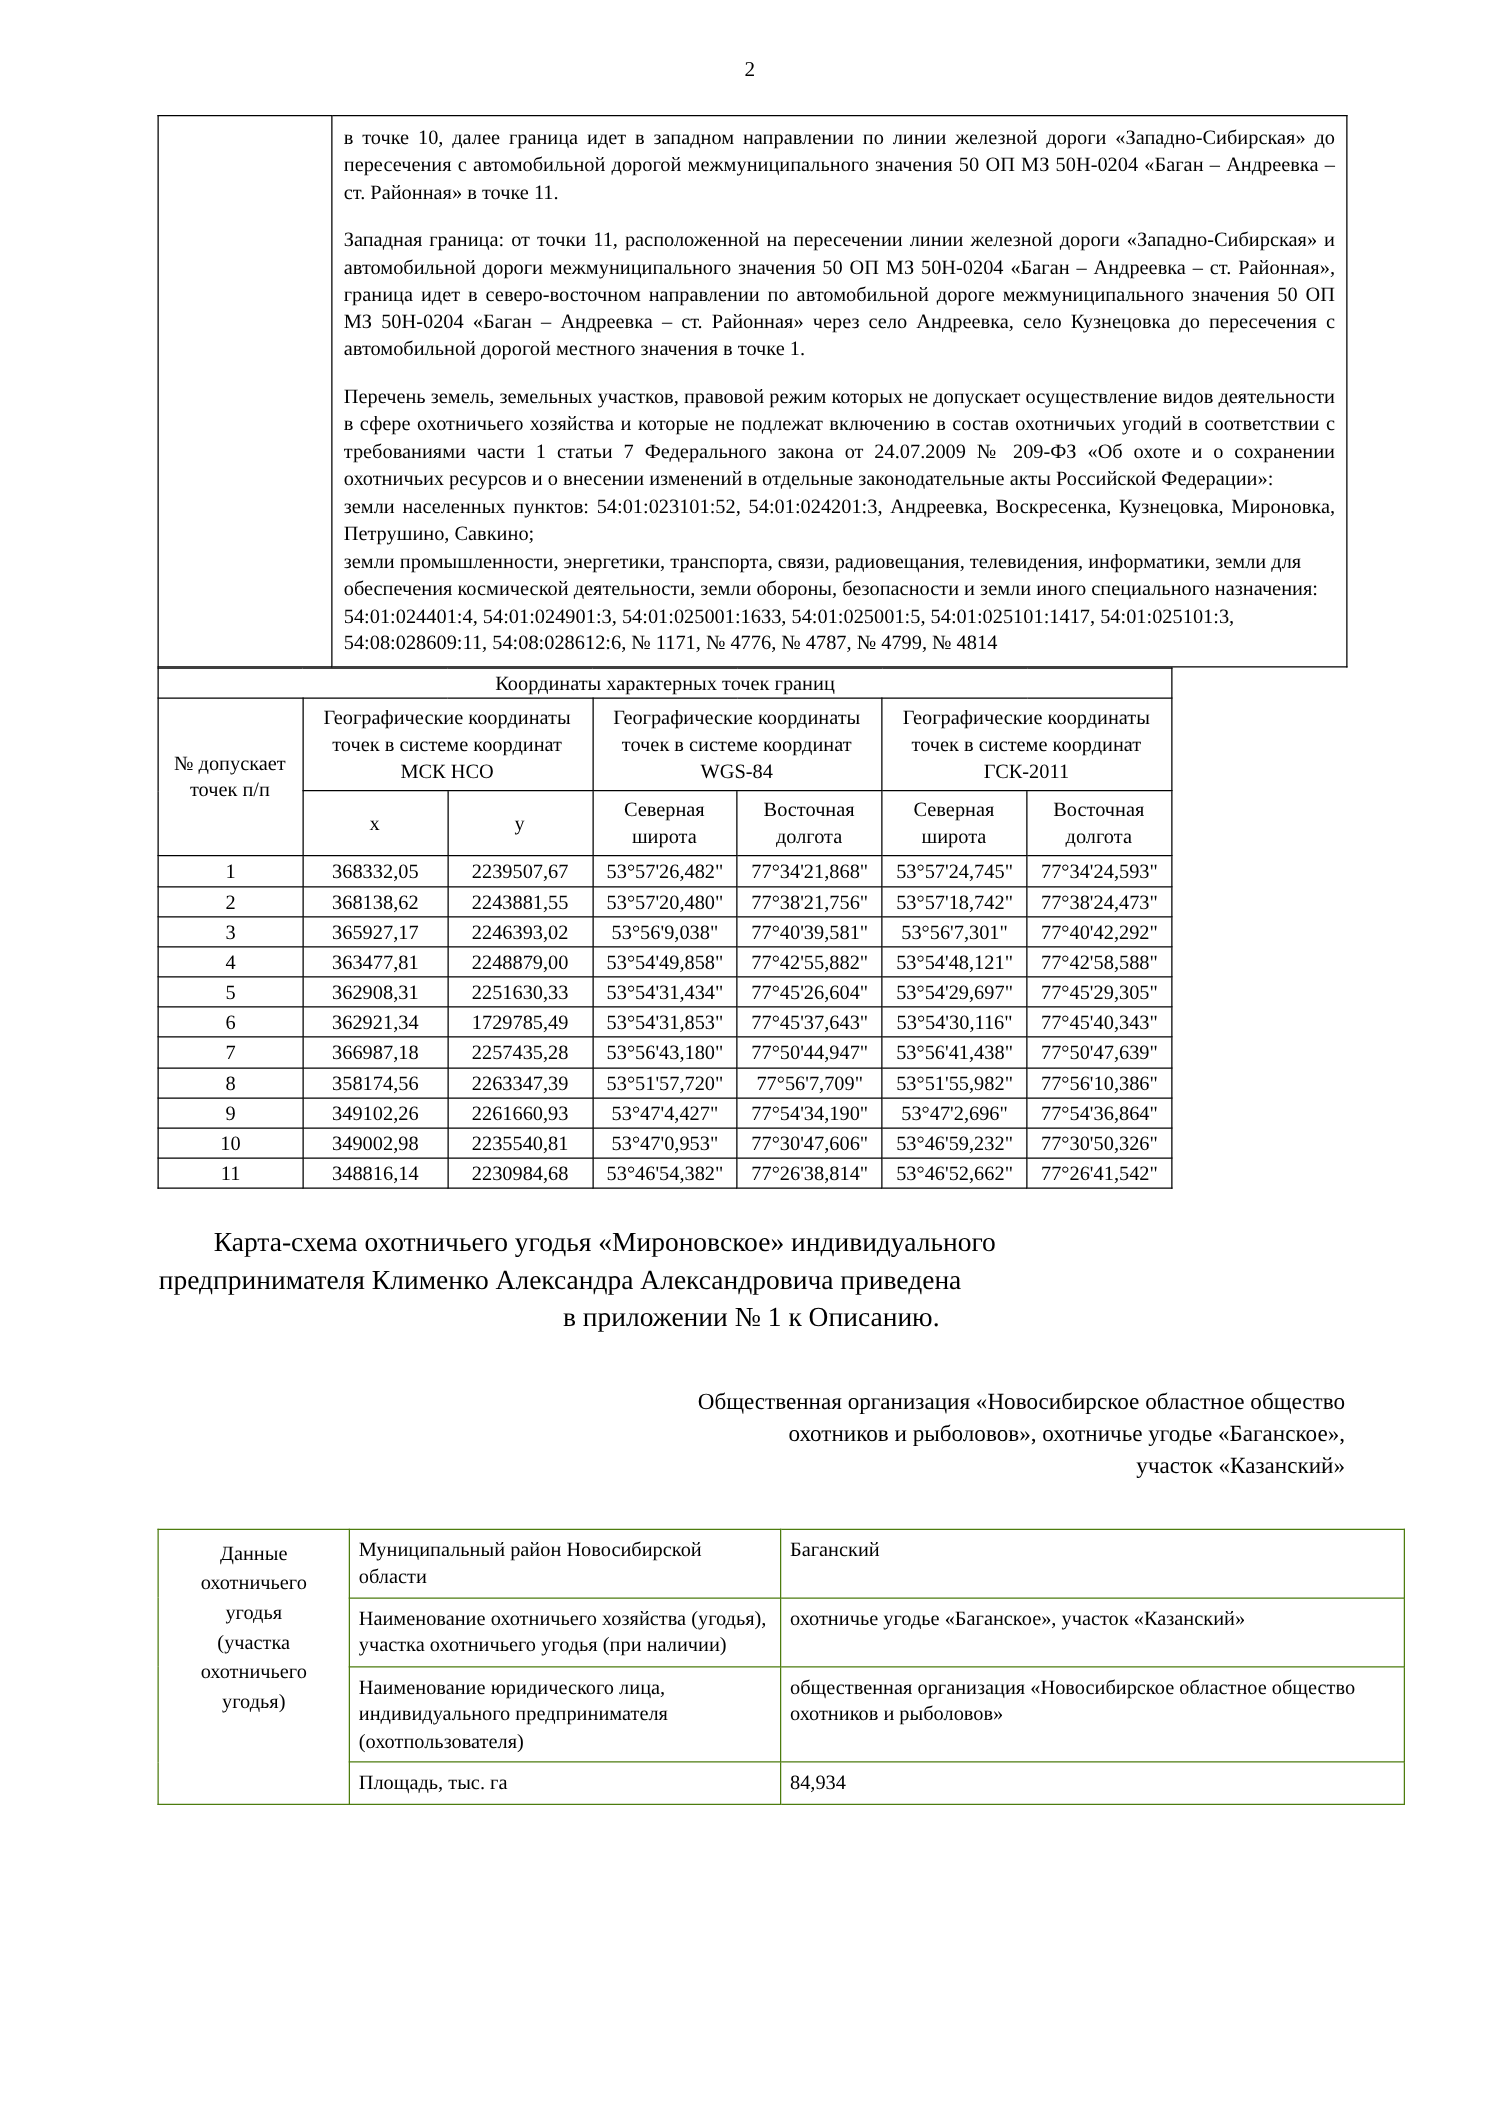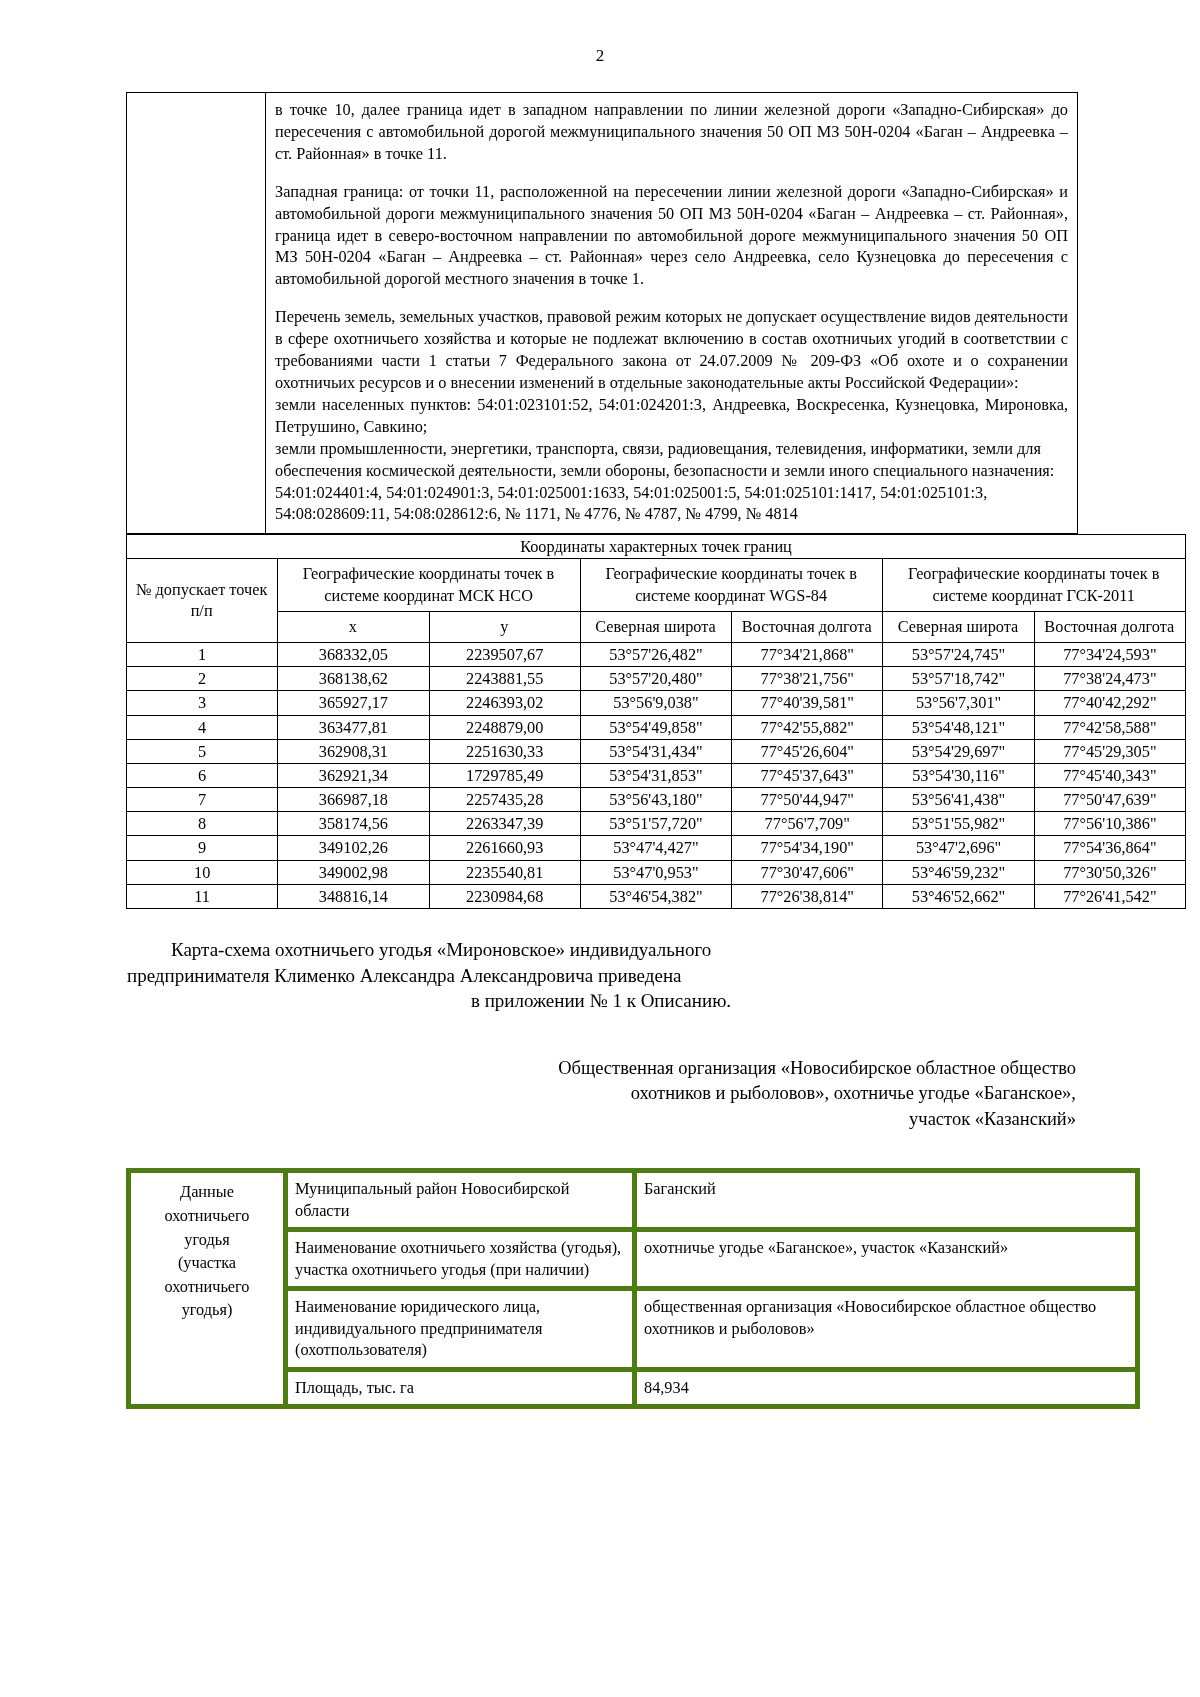"Координаты характерных точек границ" table.coord-table { width: 1060px -> 812px }
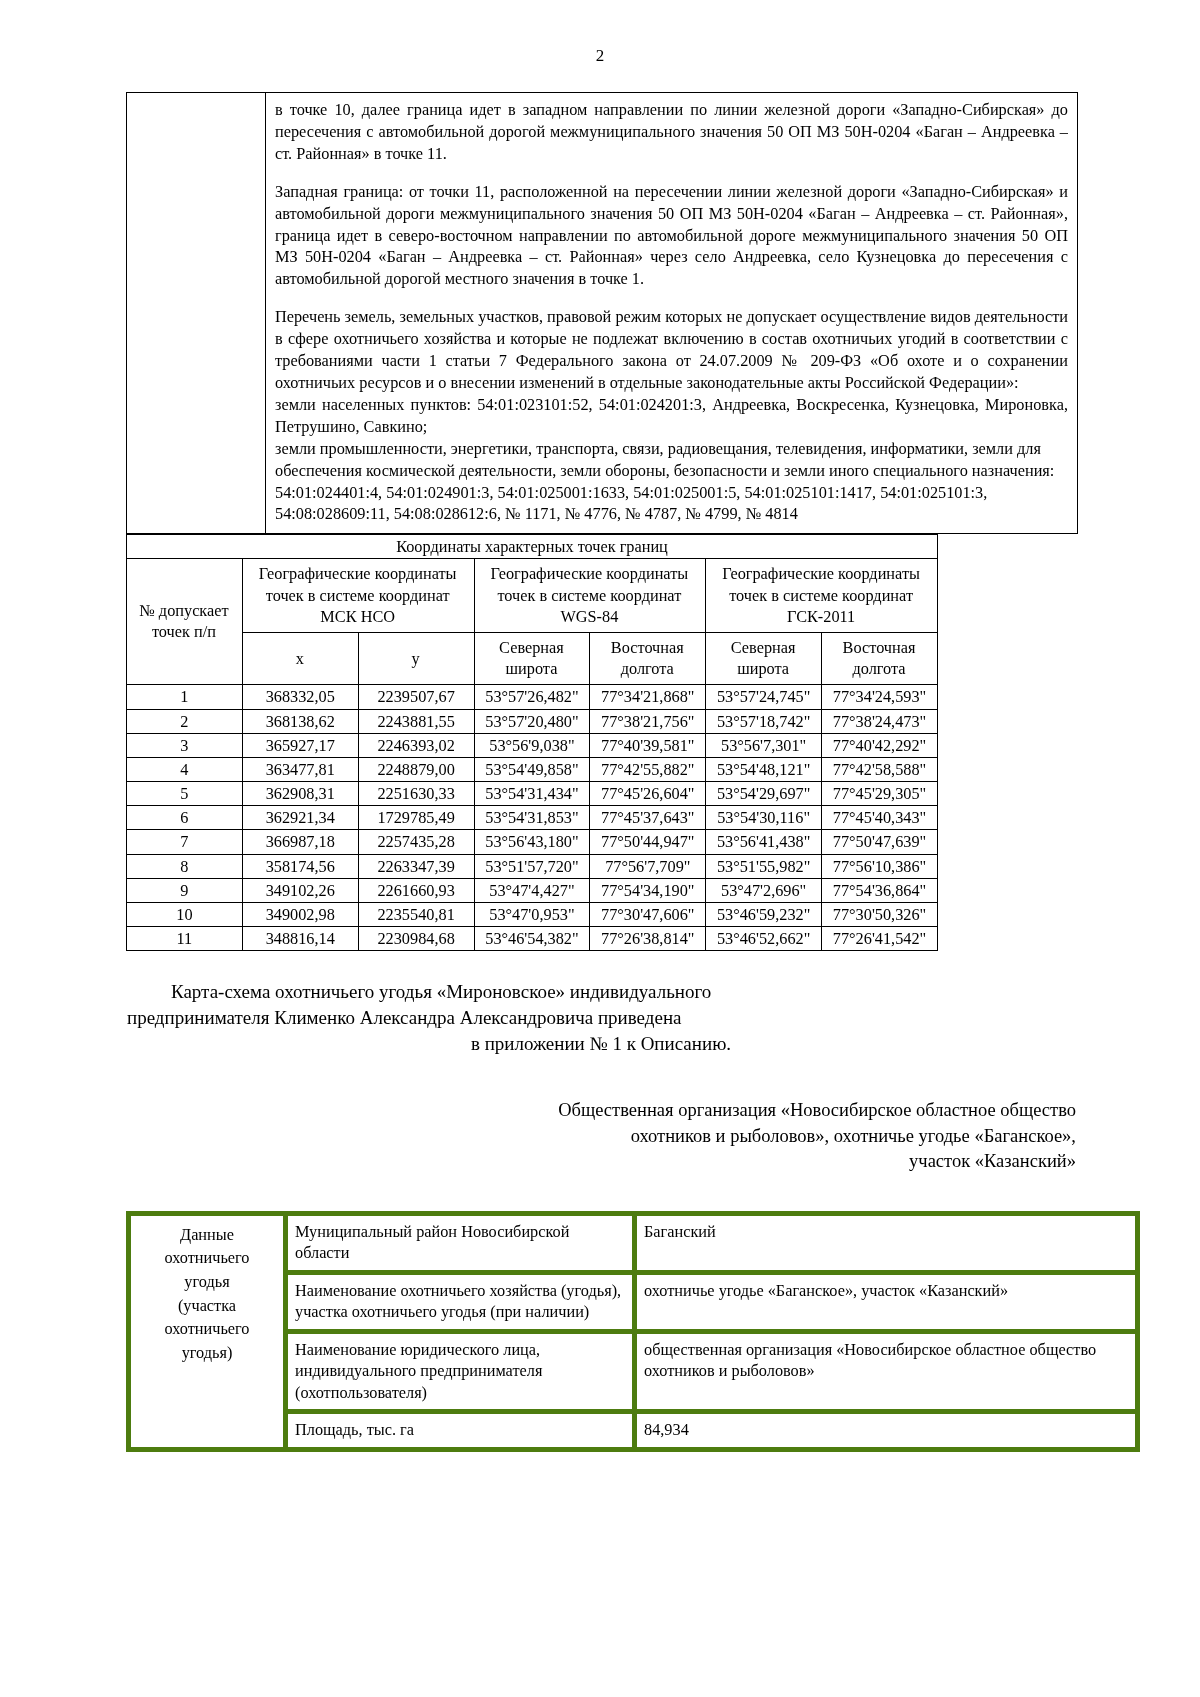"Карта-схема охотничьего угодья" .para-block { font-size: 19px -> 22px }
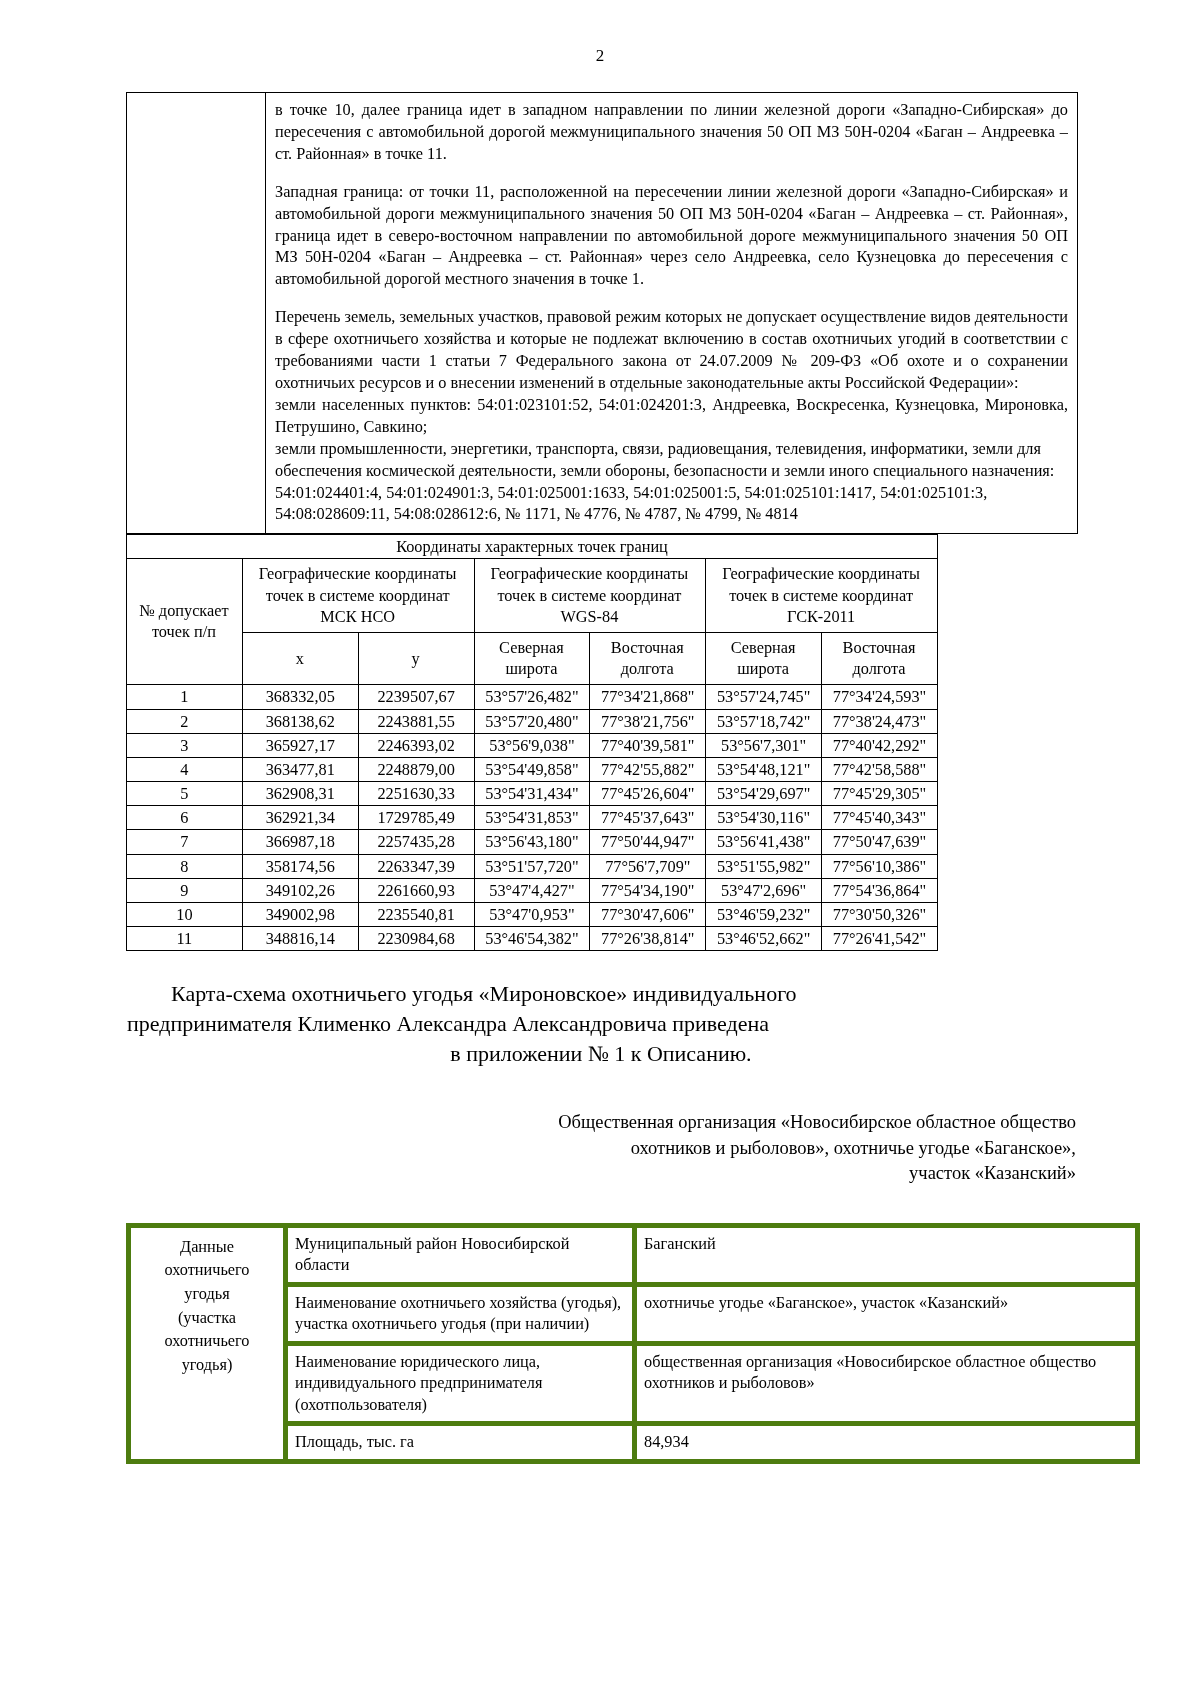"Данные" table.info-table td { border: 5px solid #4d7c0f -> 1px solid #4d7c0f }
